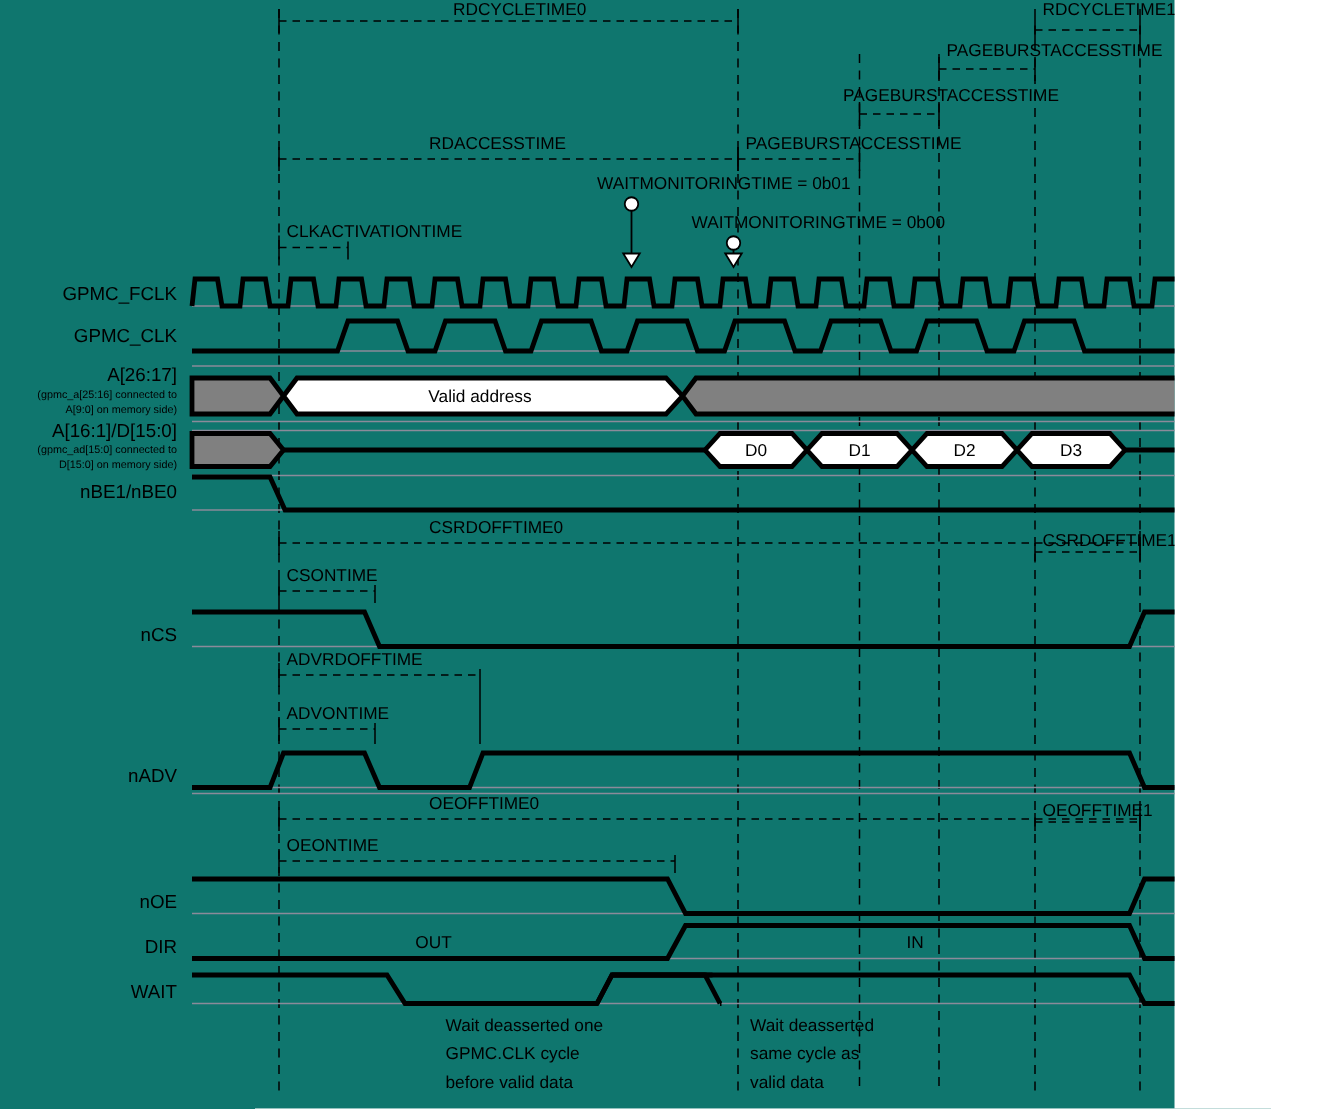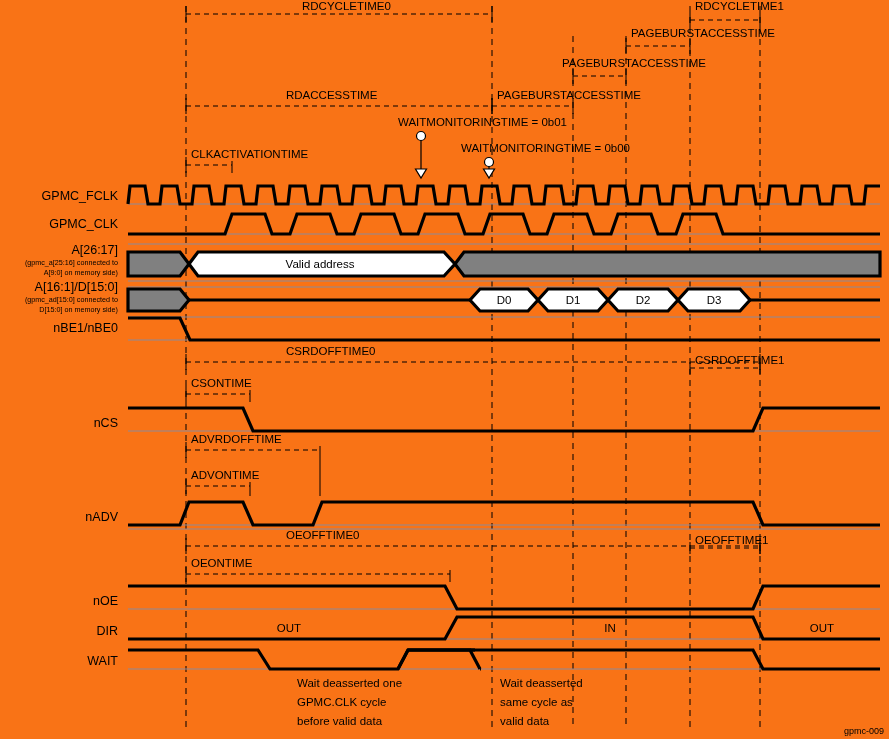"RDCYCLETIME0" #root { background: #f97316 -> #0f766e; width: 889px -> 783px }
